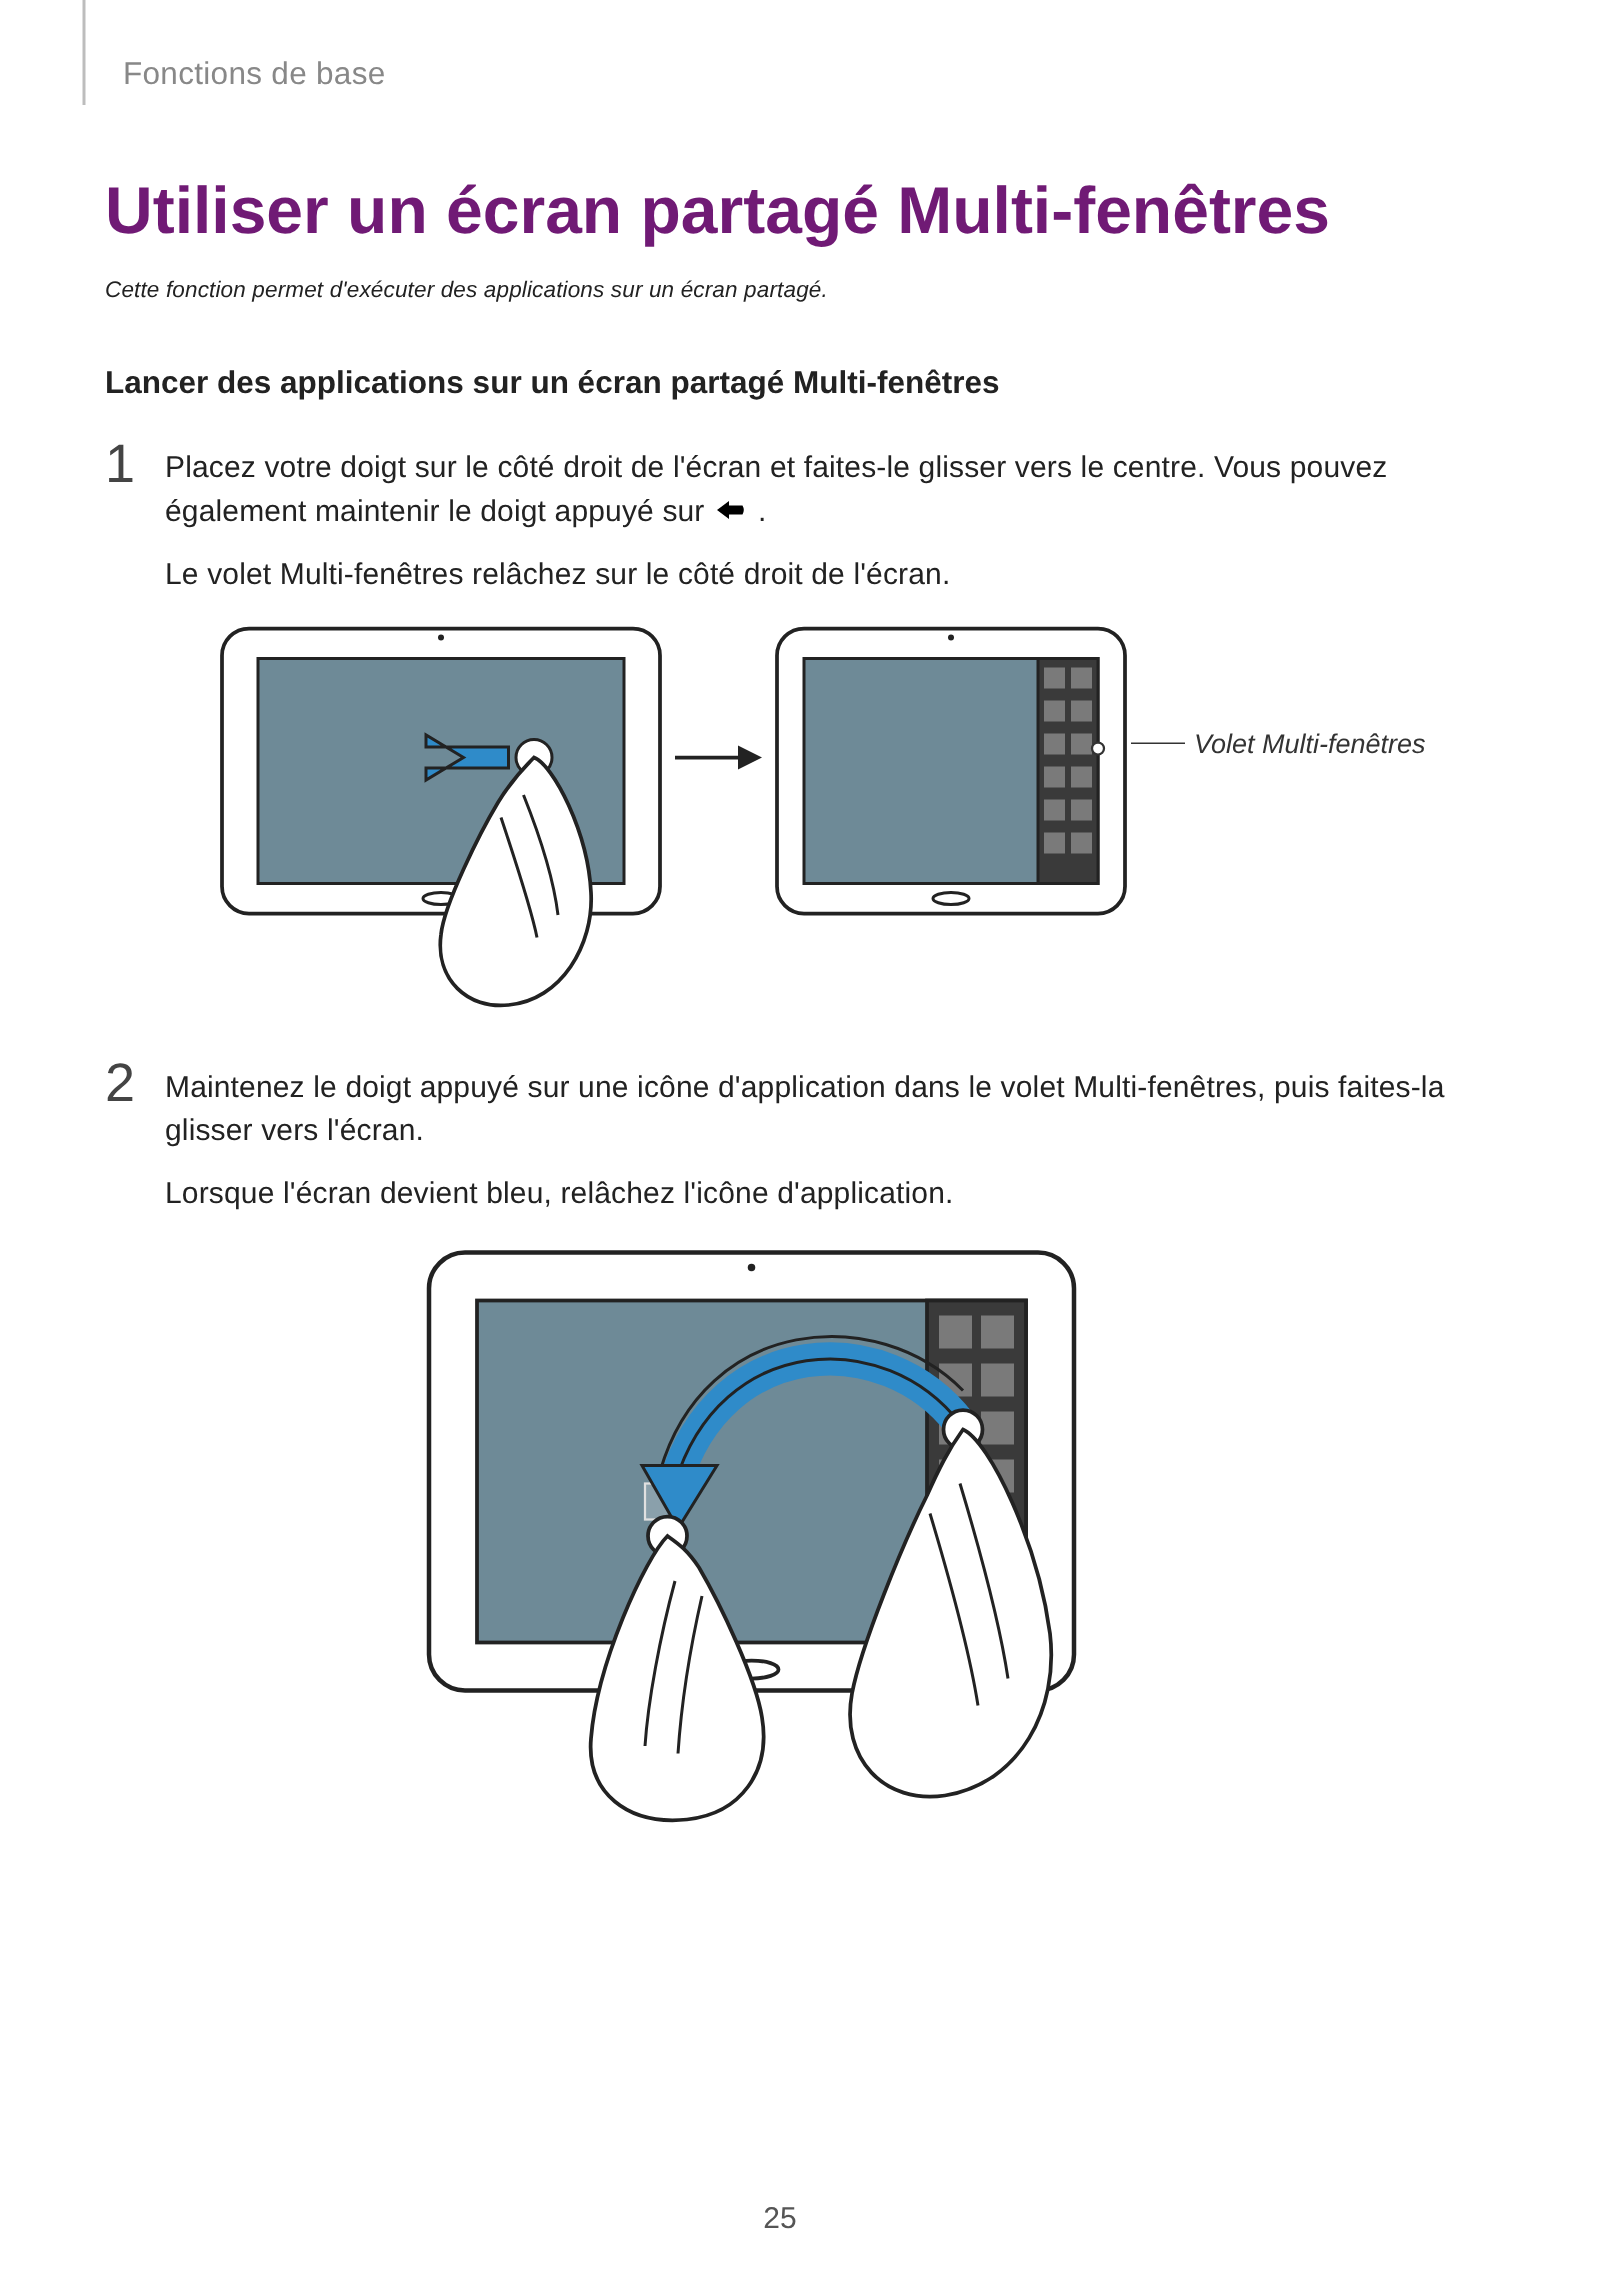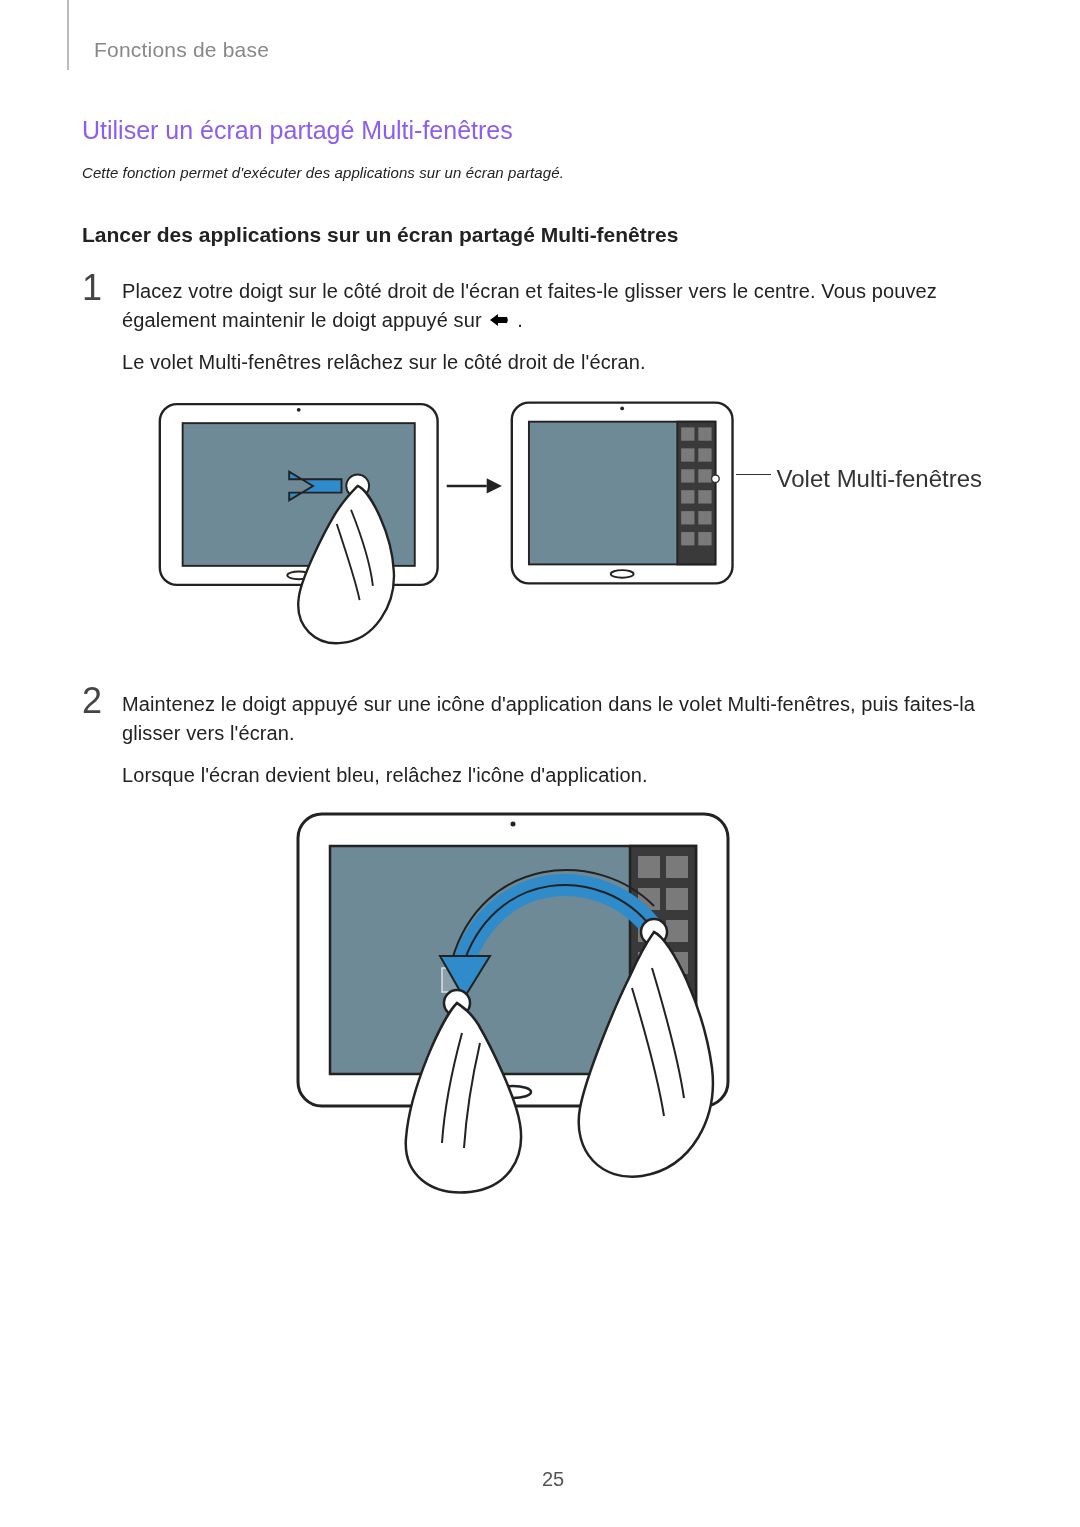"Fonctions de base" .page { margin-left: 12px -> none }
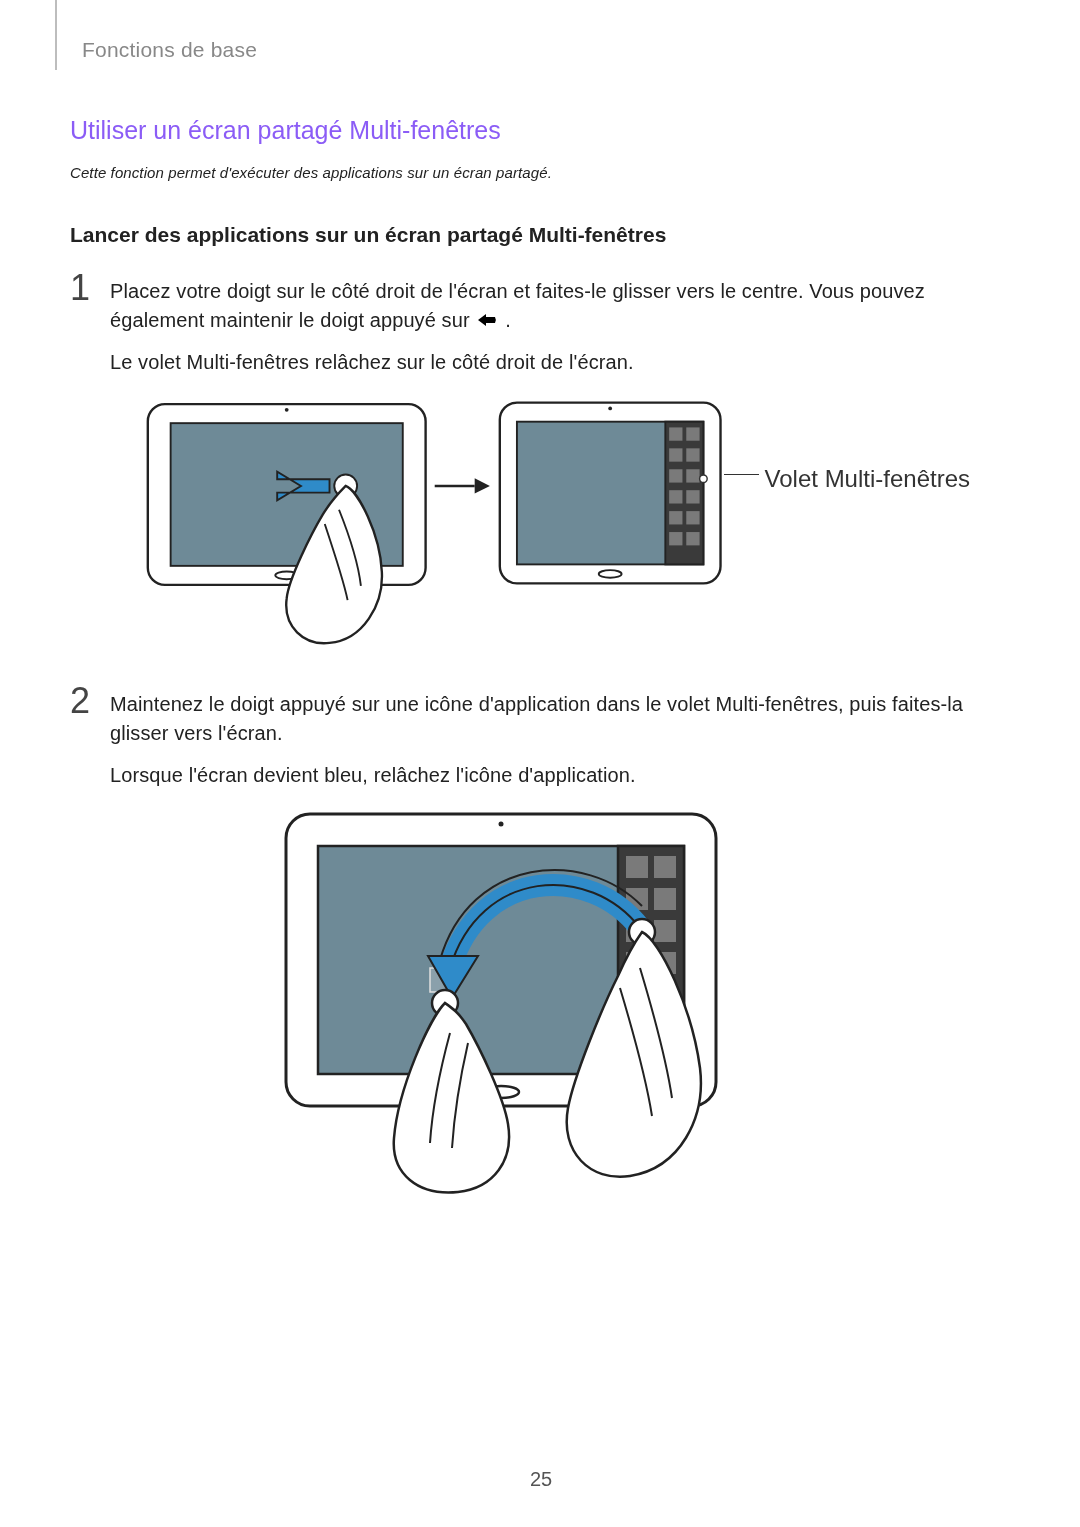"Utiliser un écran partagé Multi-fenêtres" h1.section-title { color: #8b5cf6 -> #701a75; font-size: 25px -> 44px; font-weight: 400 -> 700 }
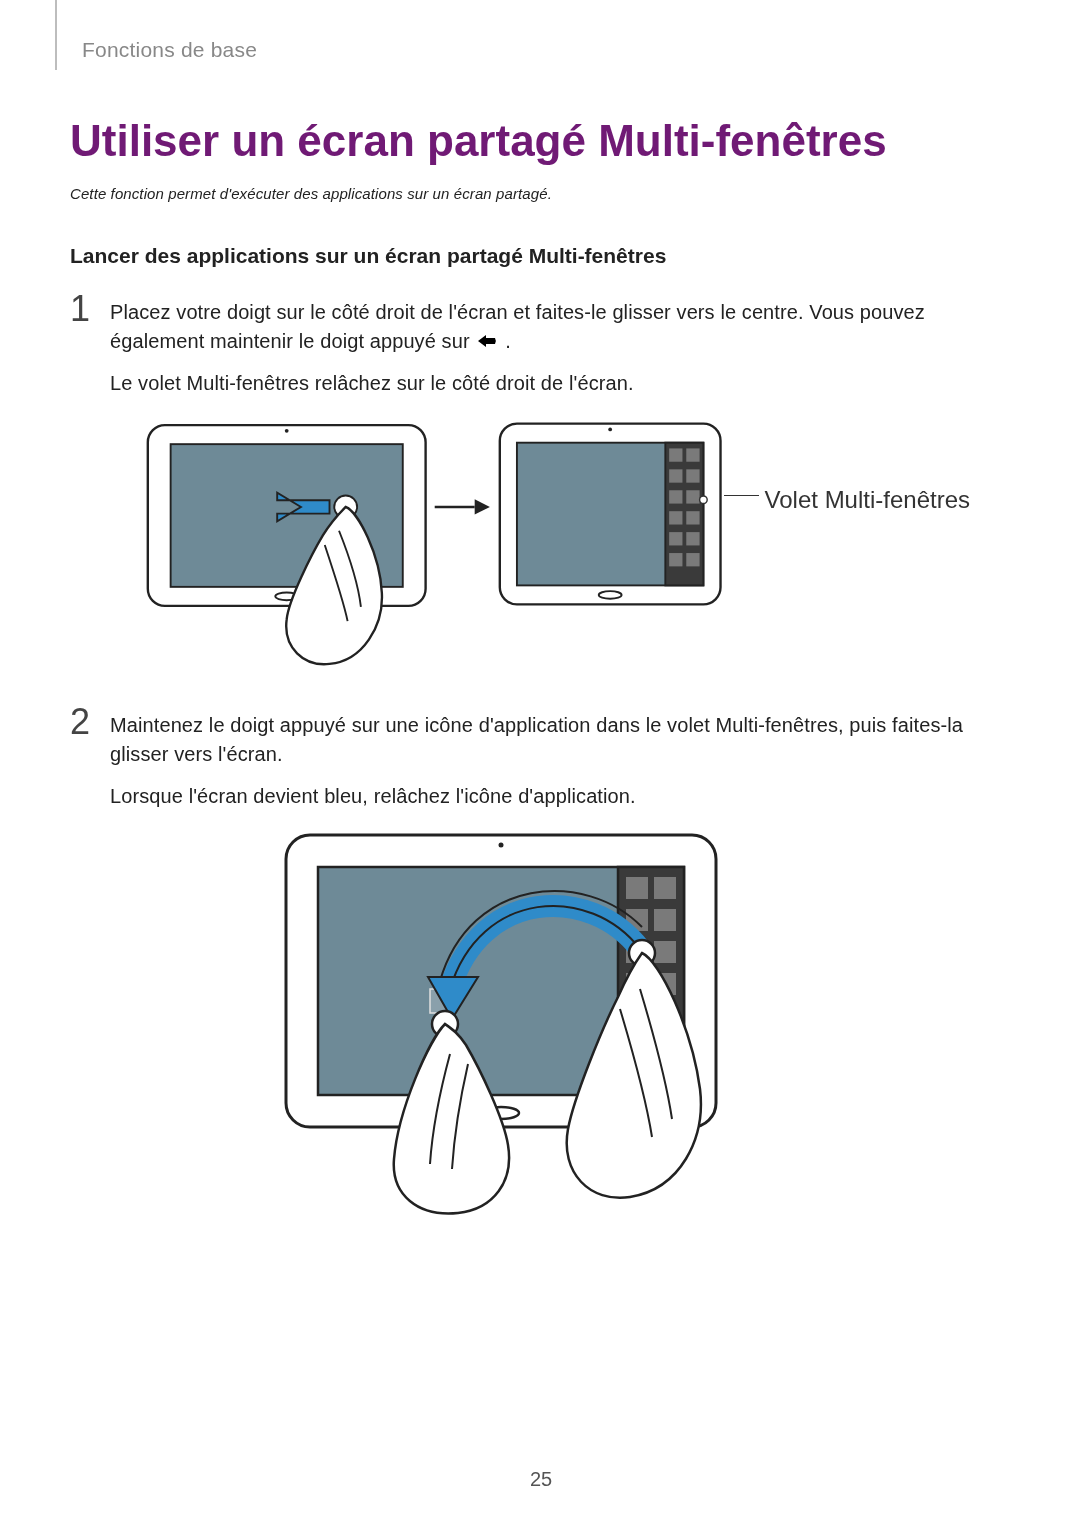"Volet Multi-fenêtres" .callout-label { font-size: 24px -> 18px; font-style: none -> italic }
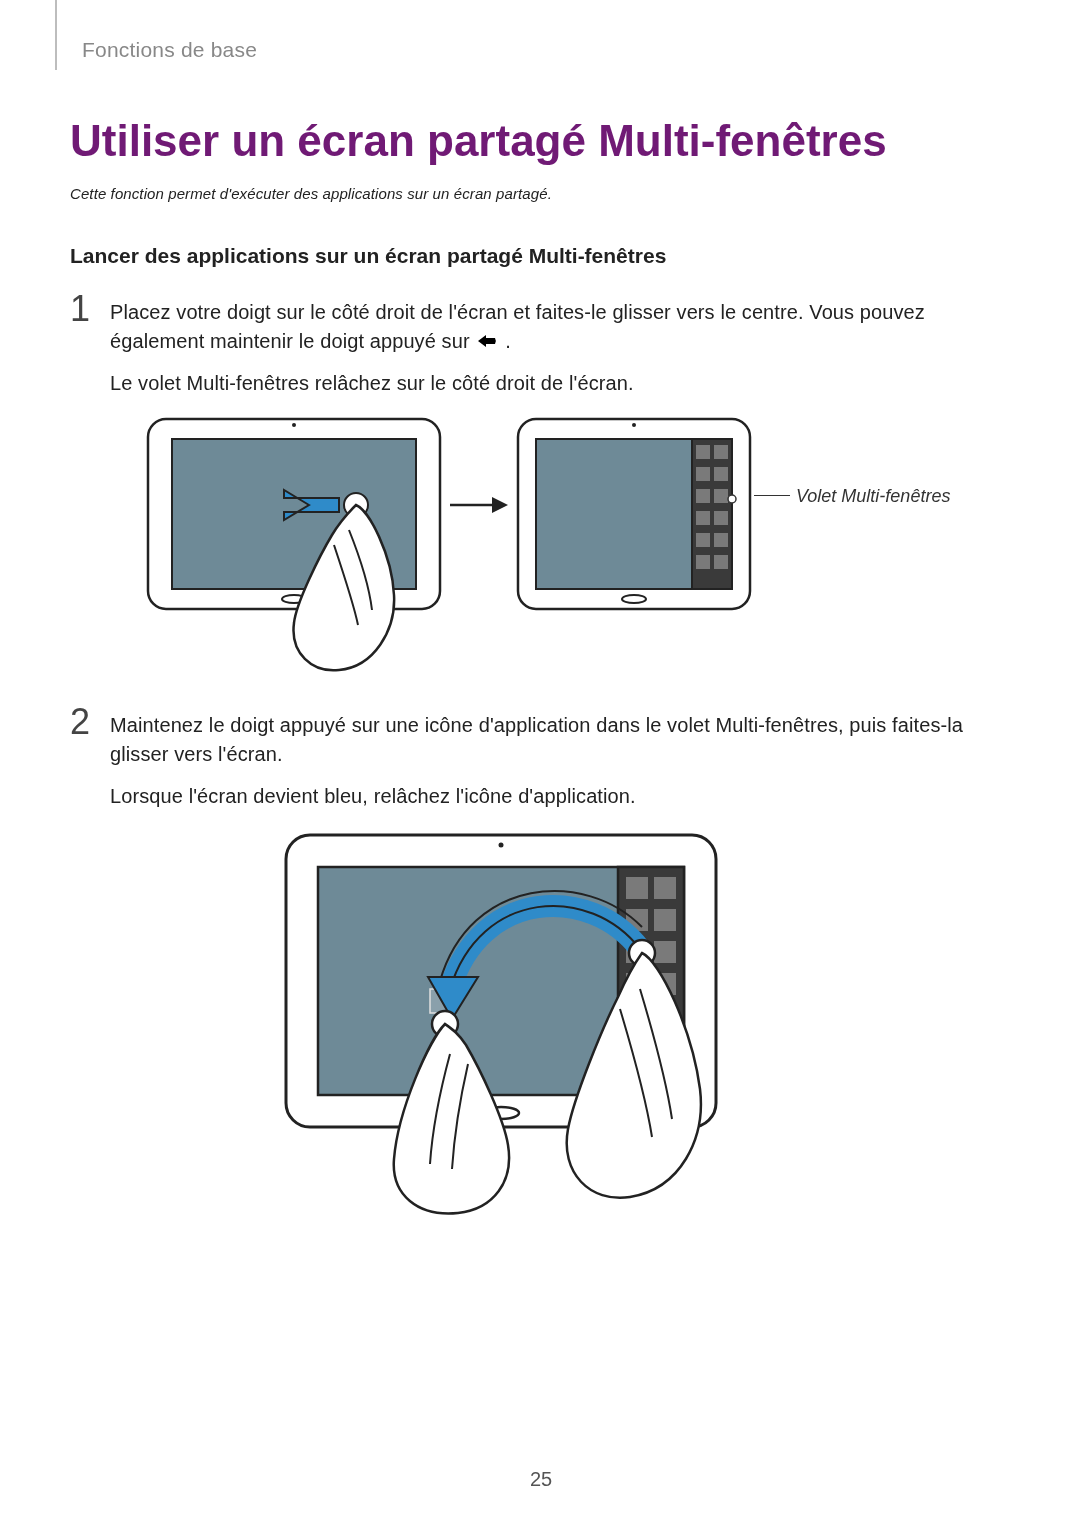"25" .page-number { padding-left: 21px -> none }
